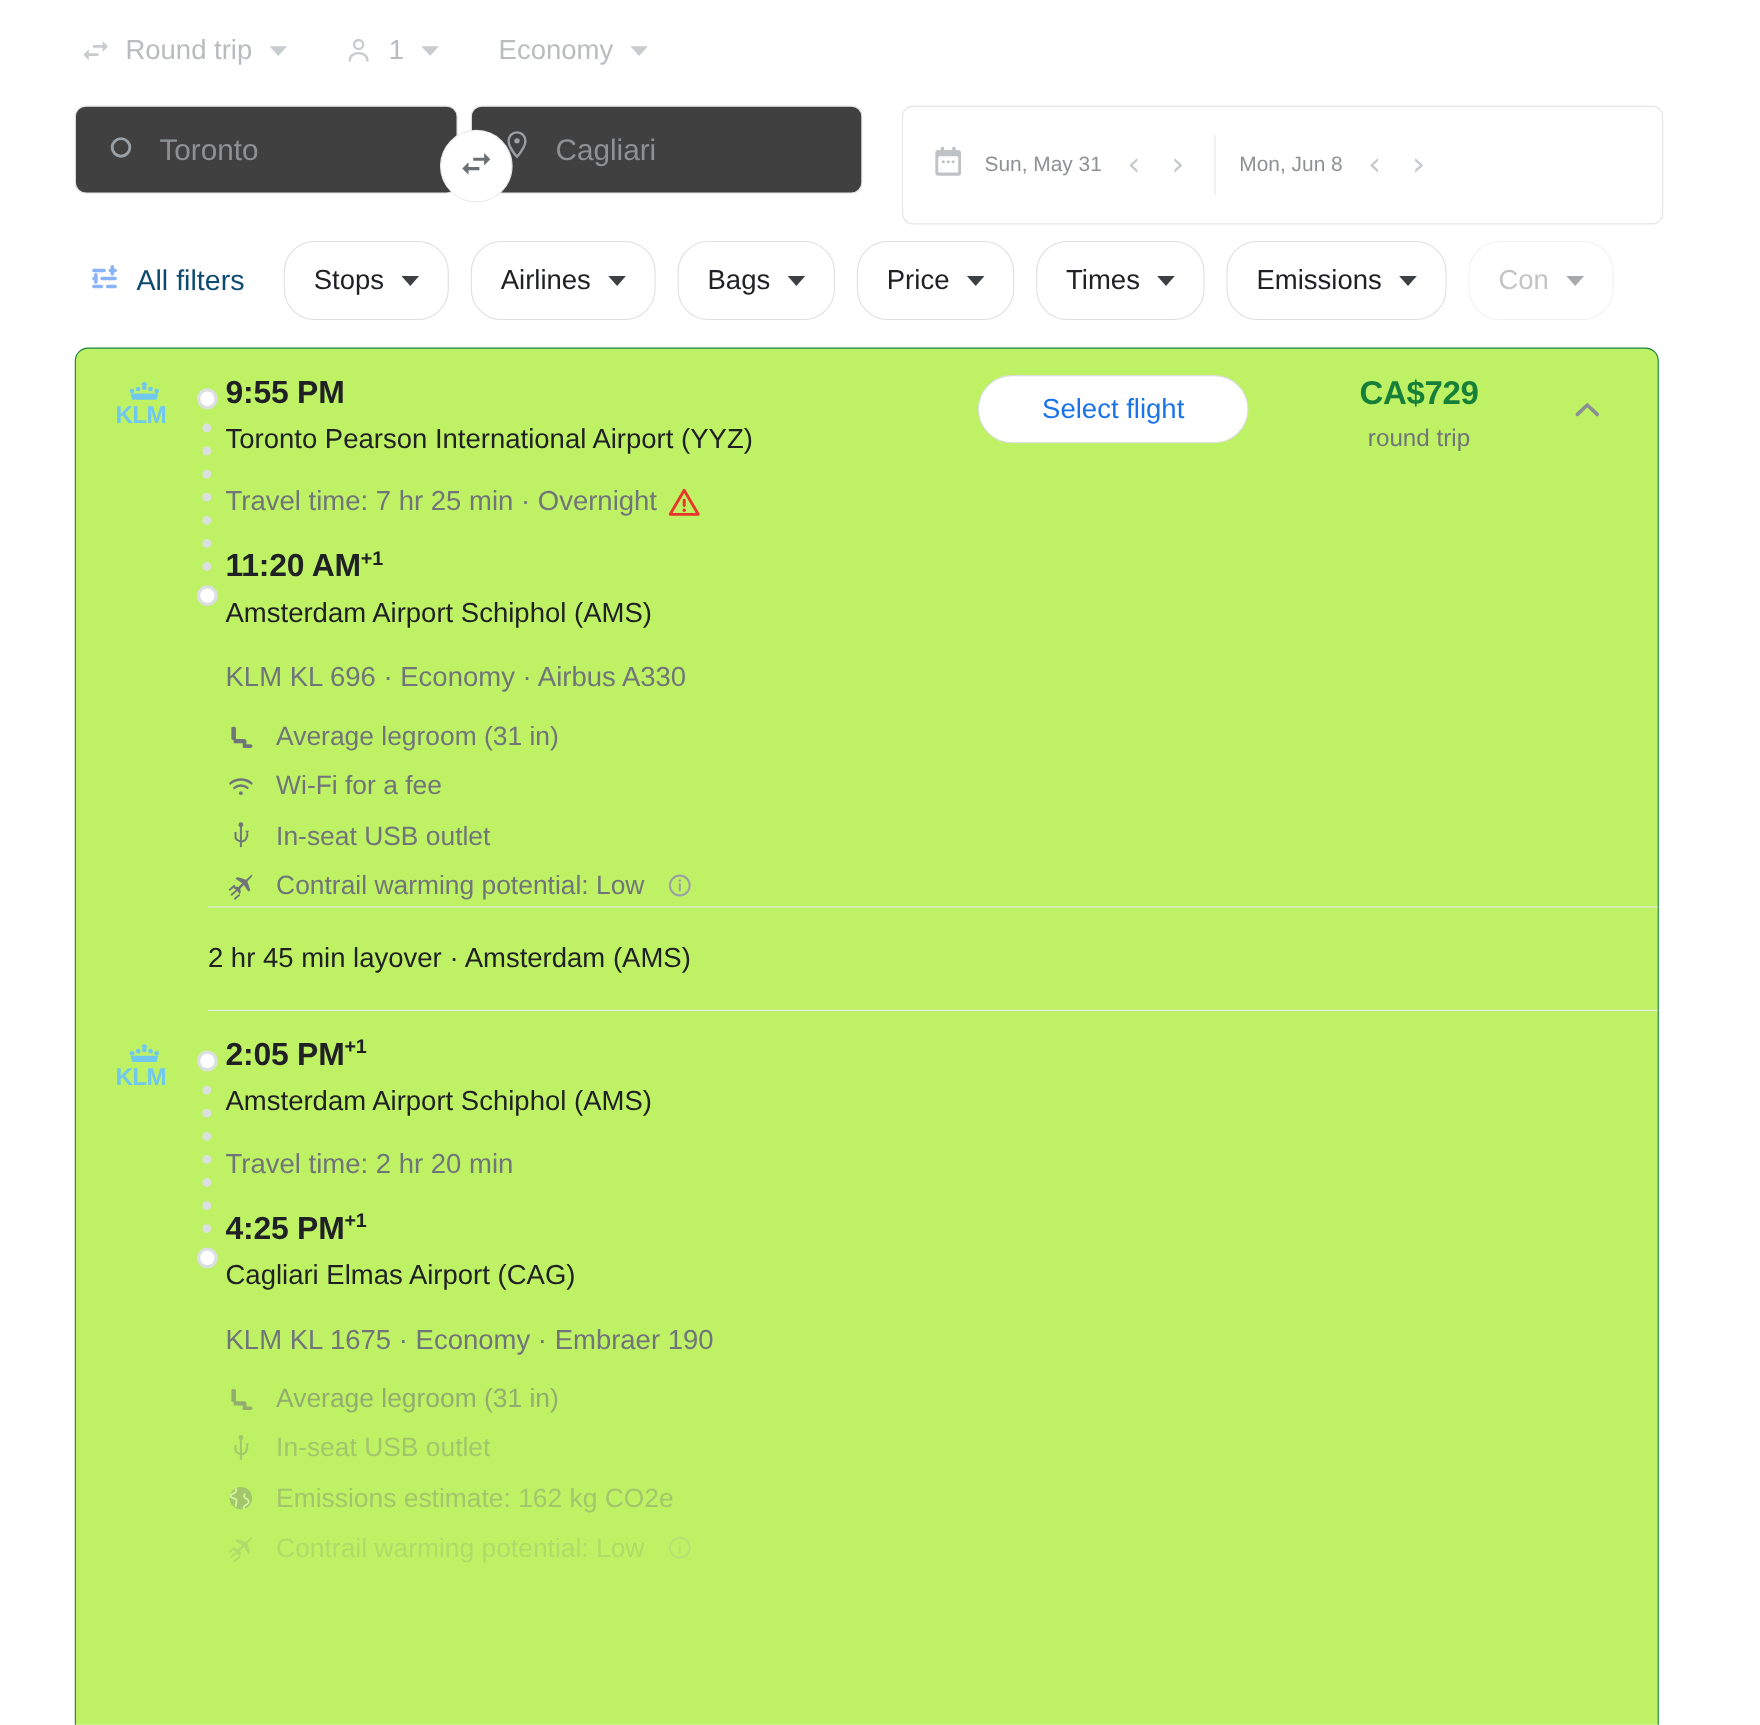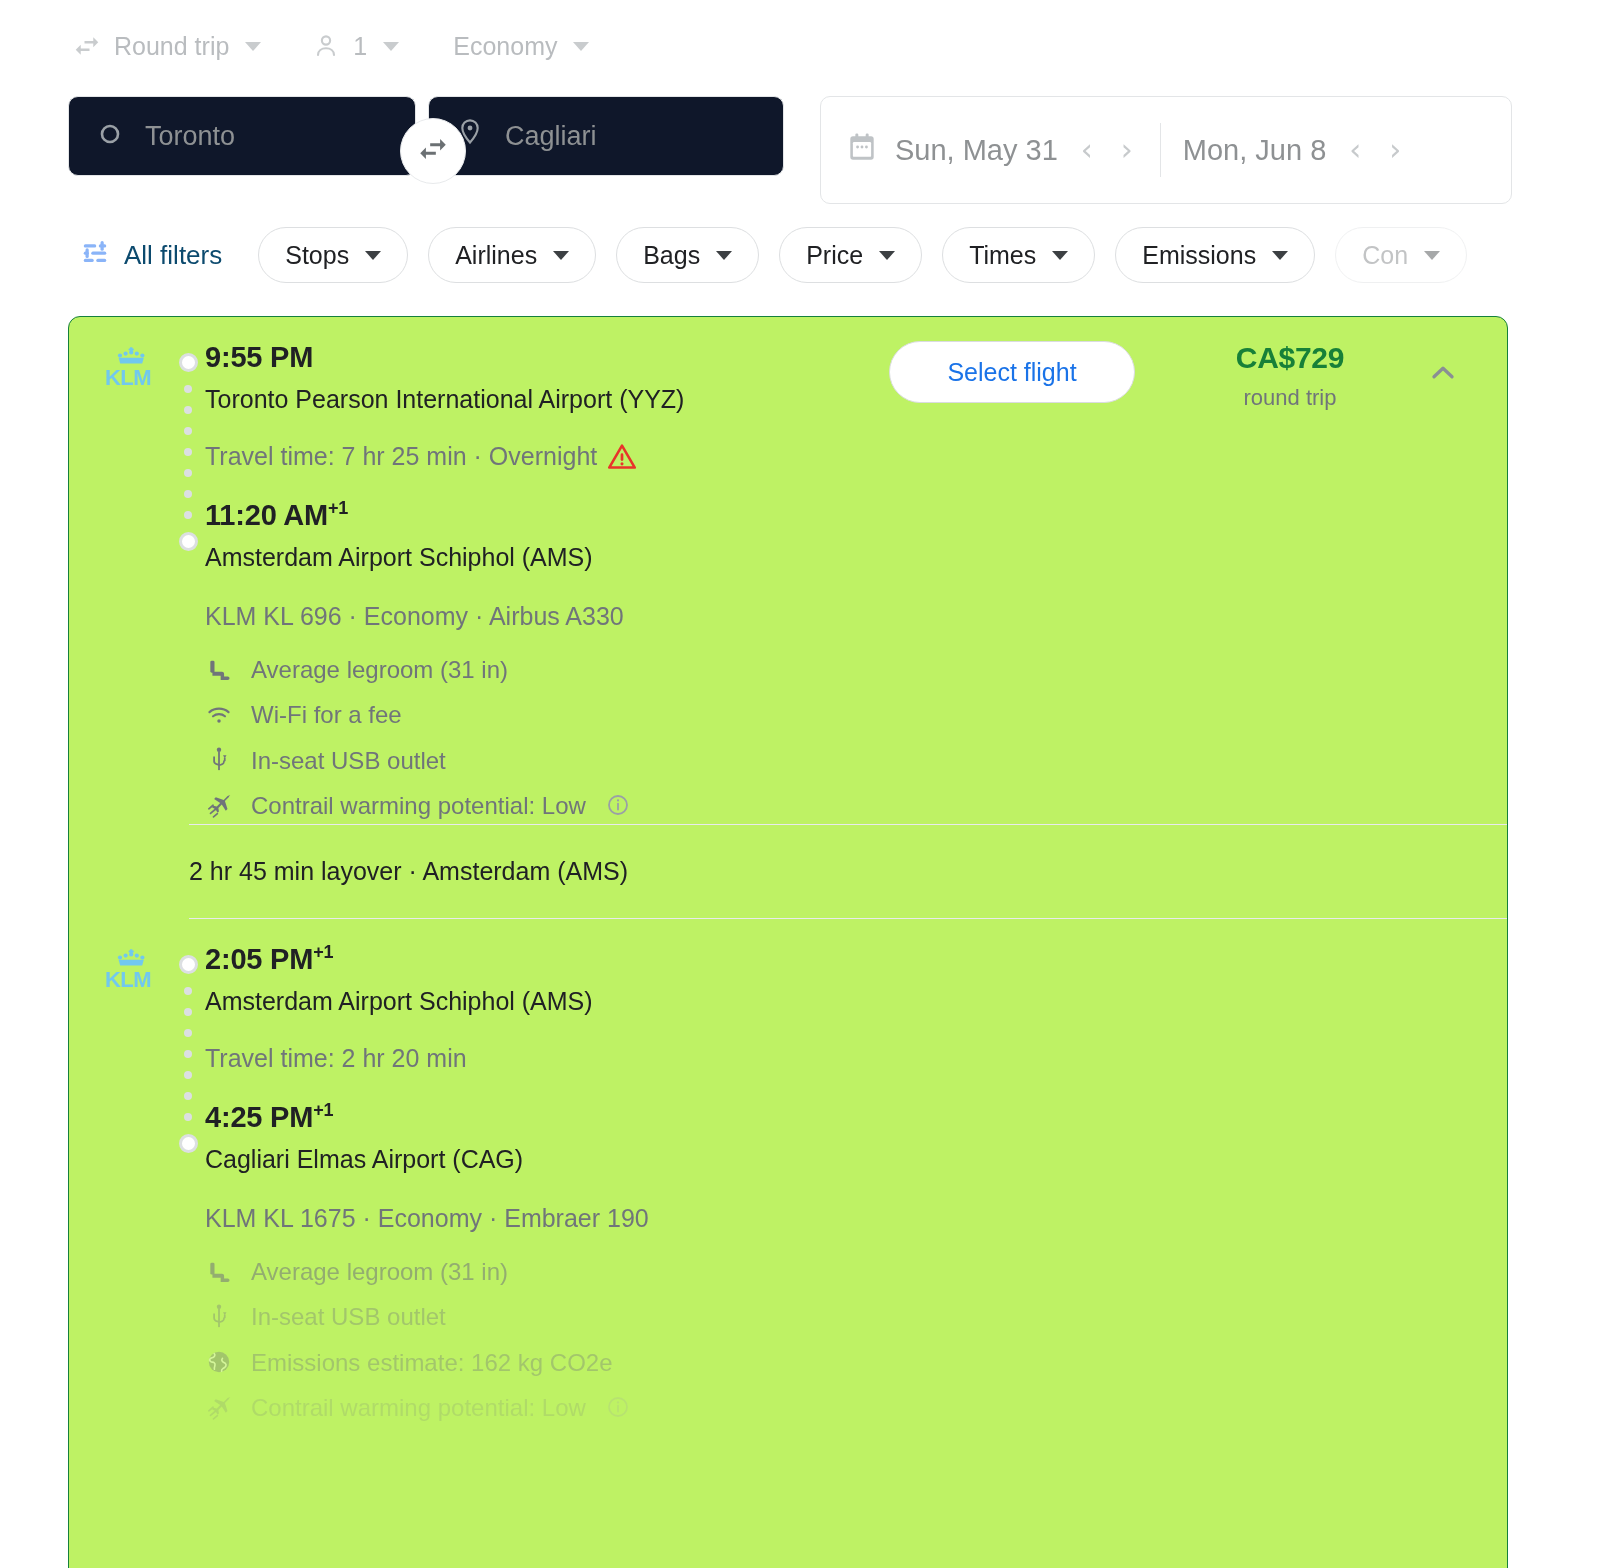"Toronto" .field { background: #0f172a -> #404040 }
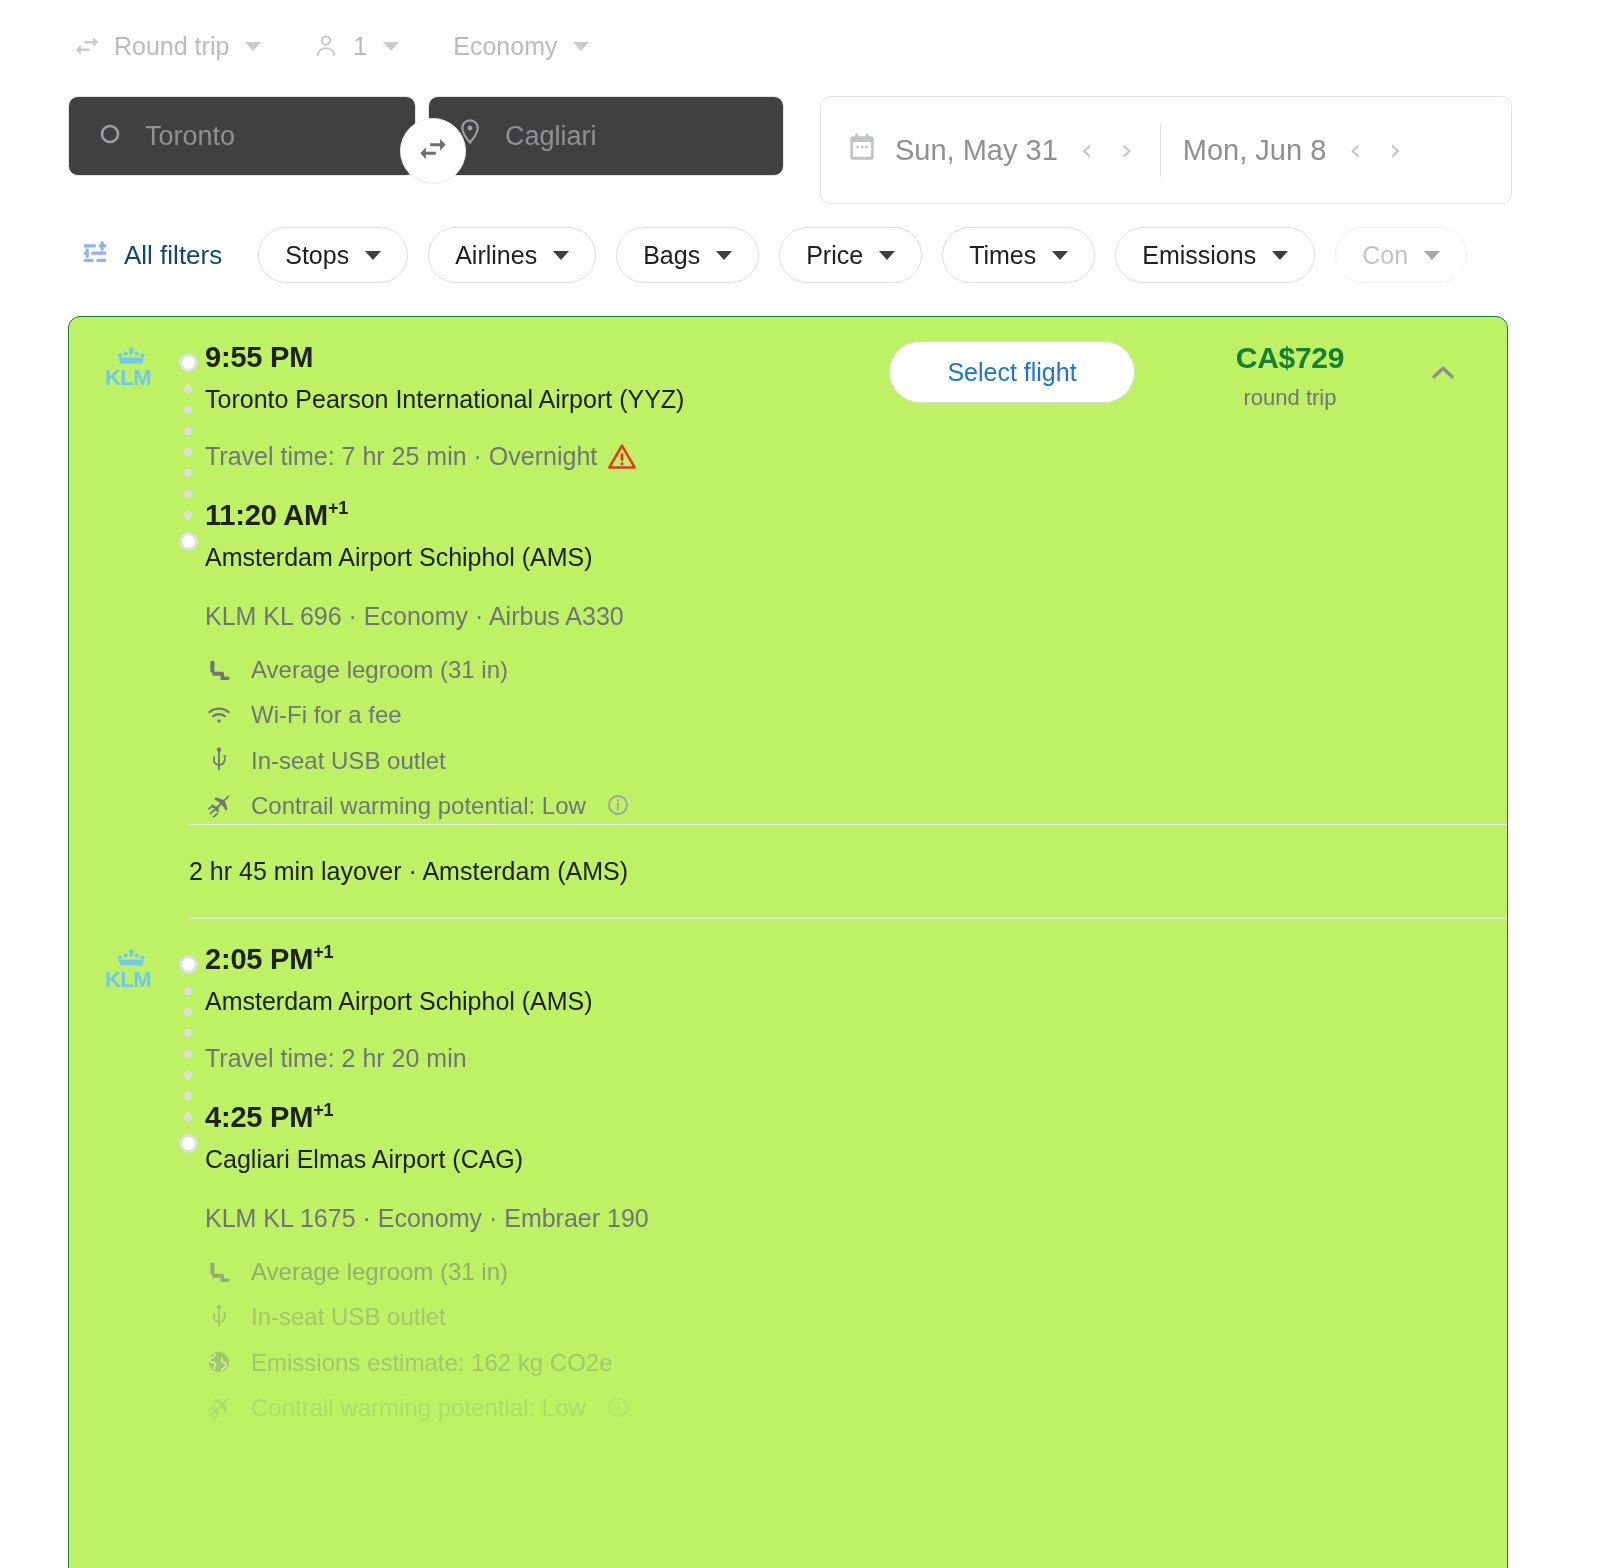"Sun, May 31" .date-txt { font-size: 29px -> 19px }
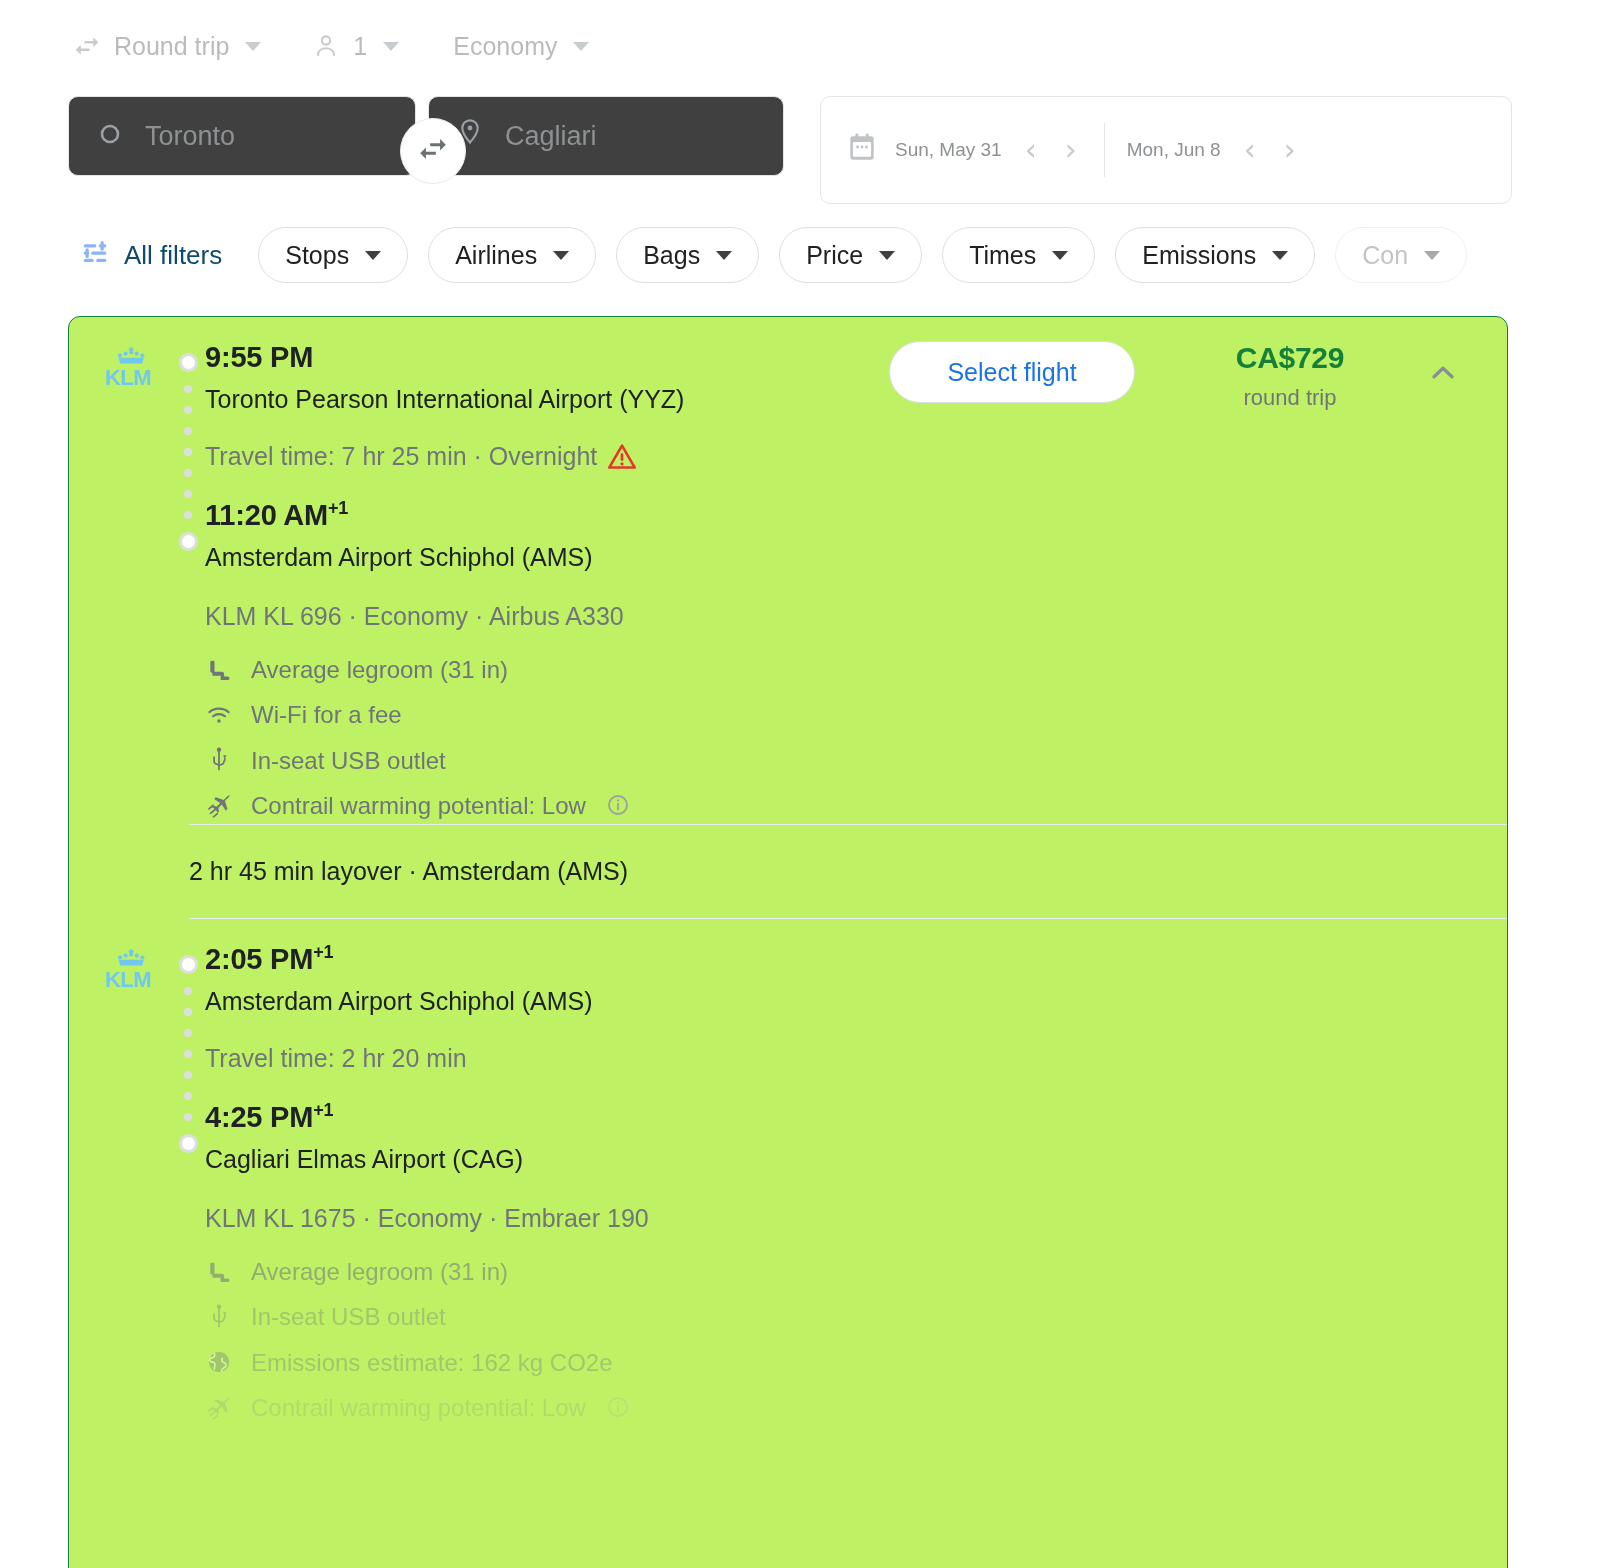"Stops" .chip { height: 56px -> 72px }
